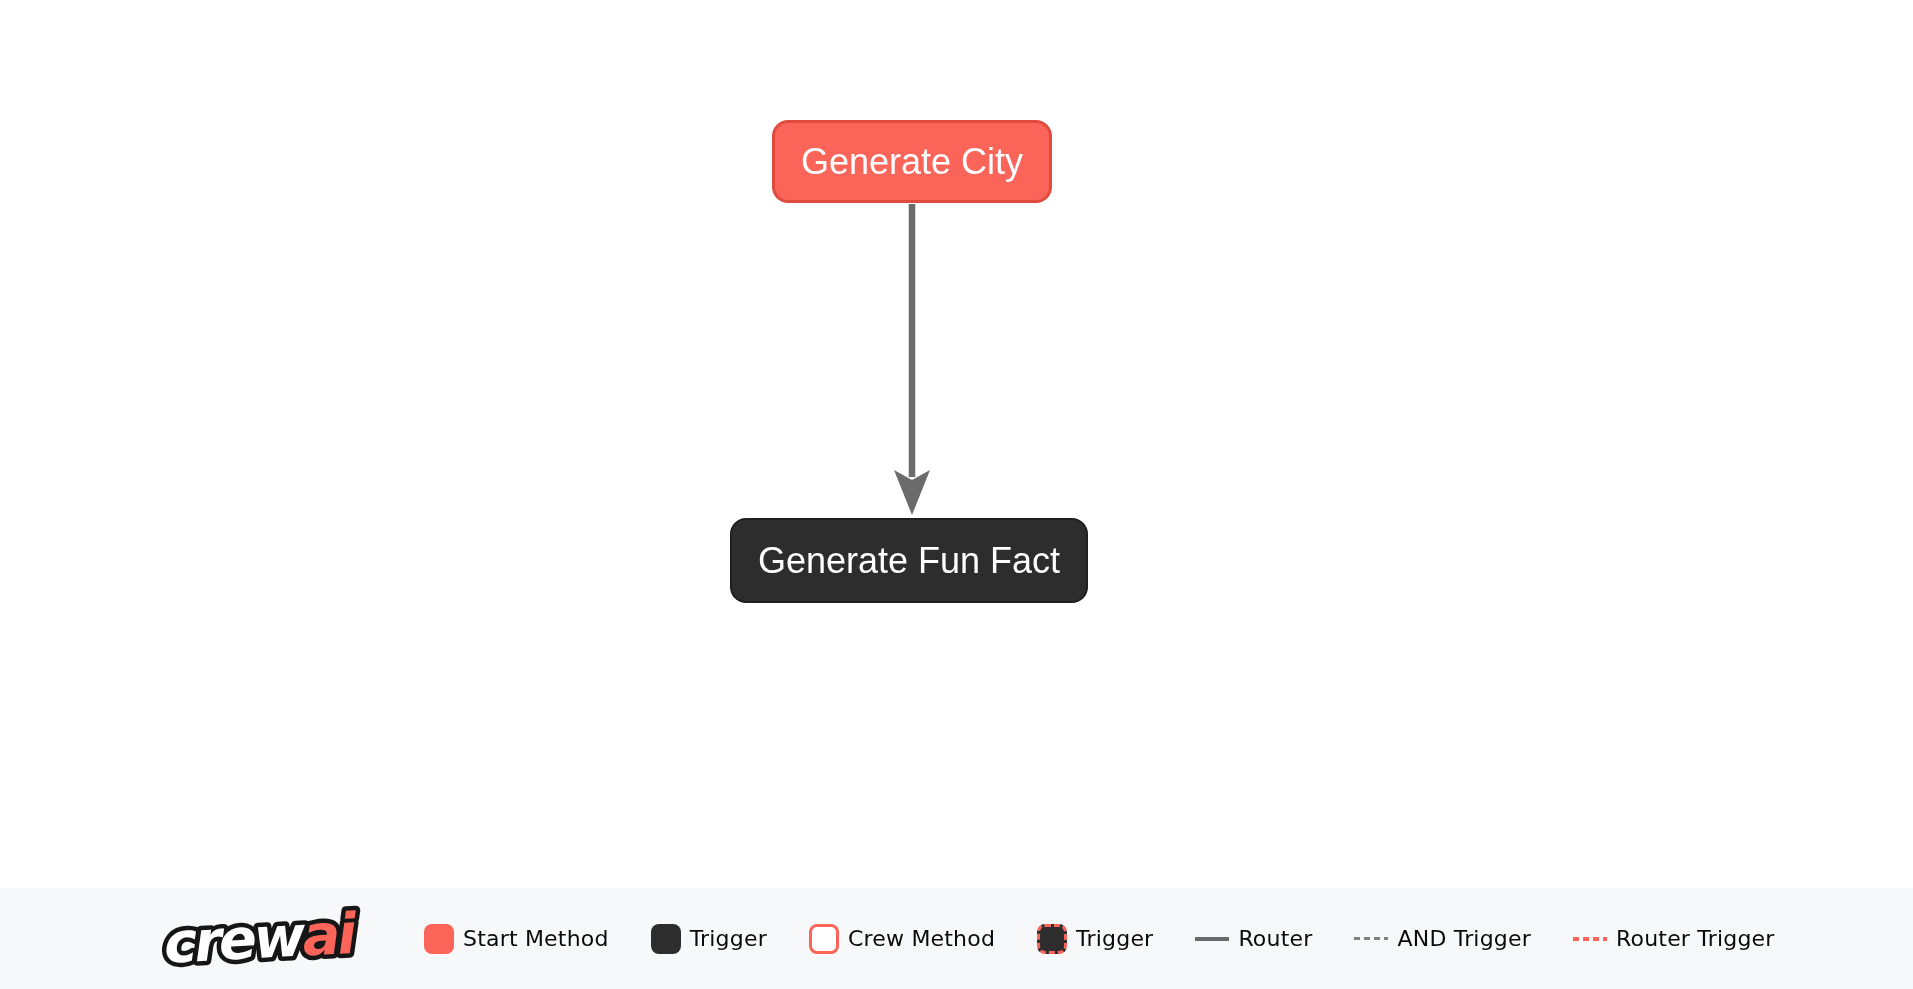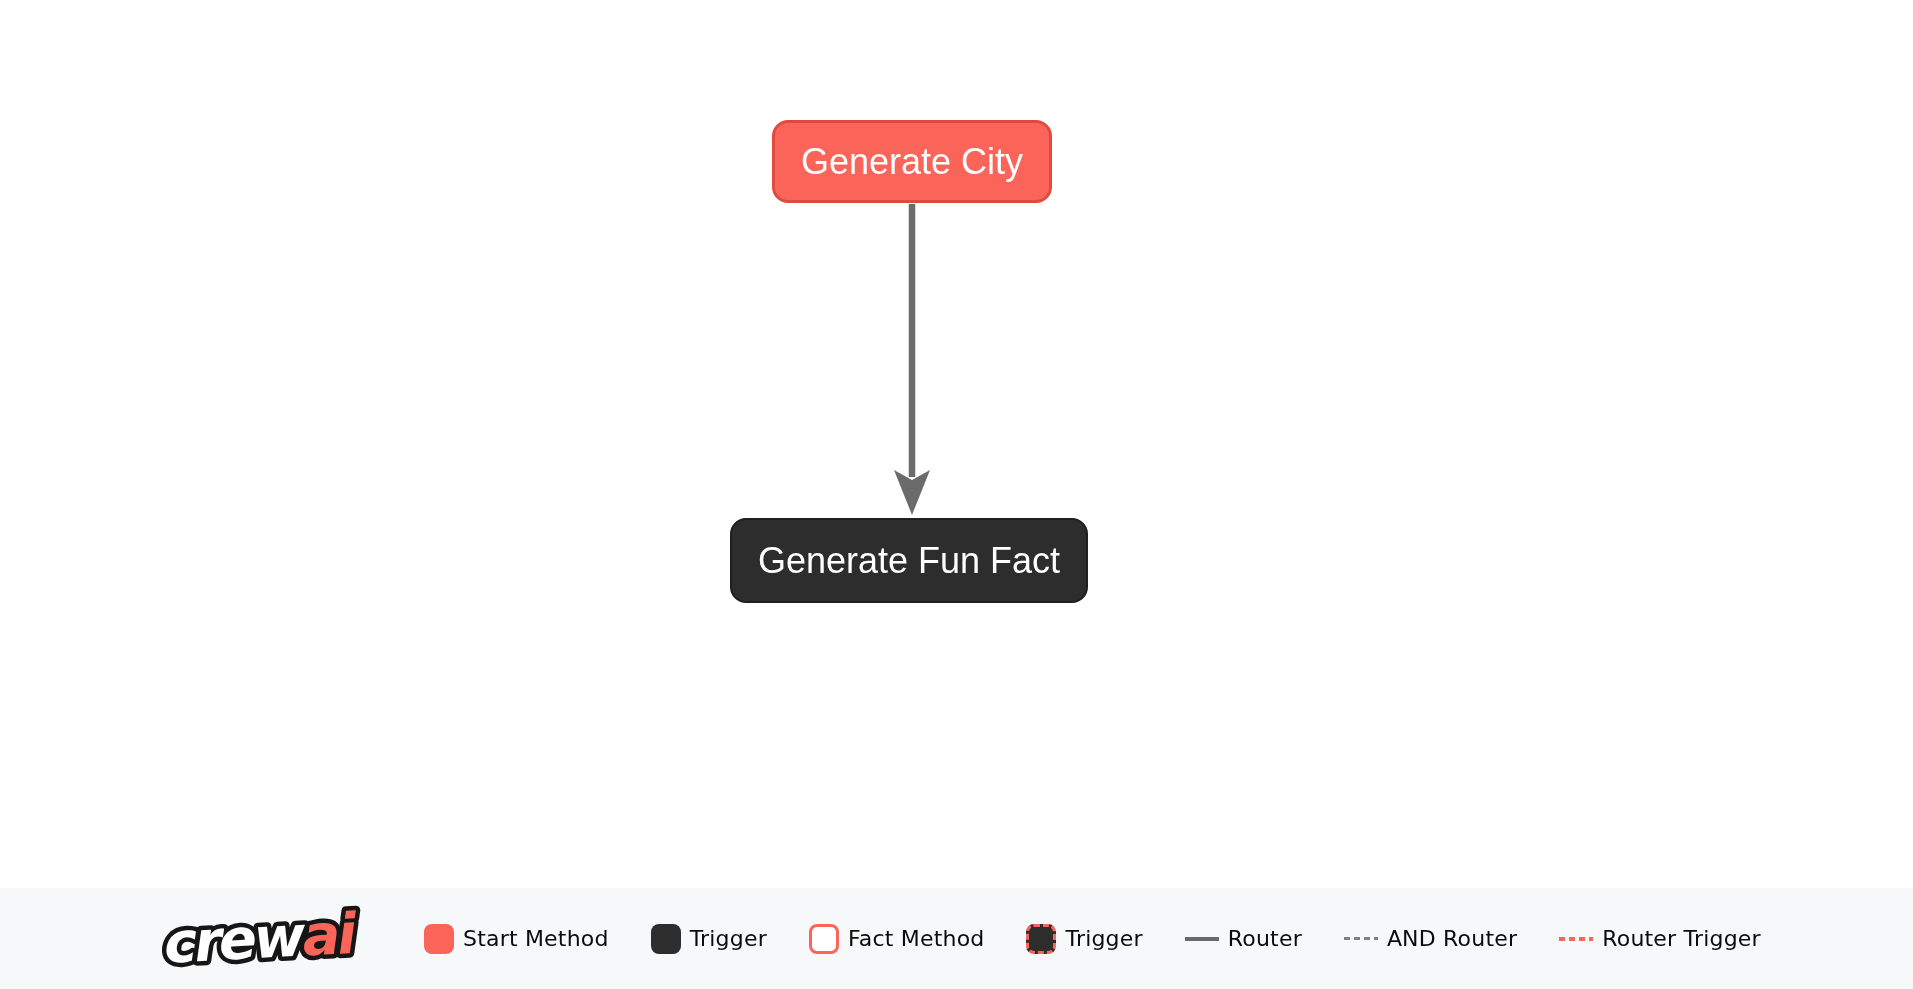"Fact Method" span.legend-label { text: Fact -> Crew }
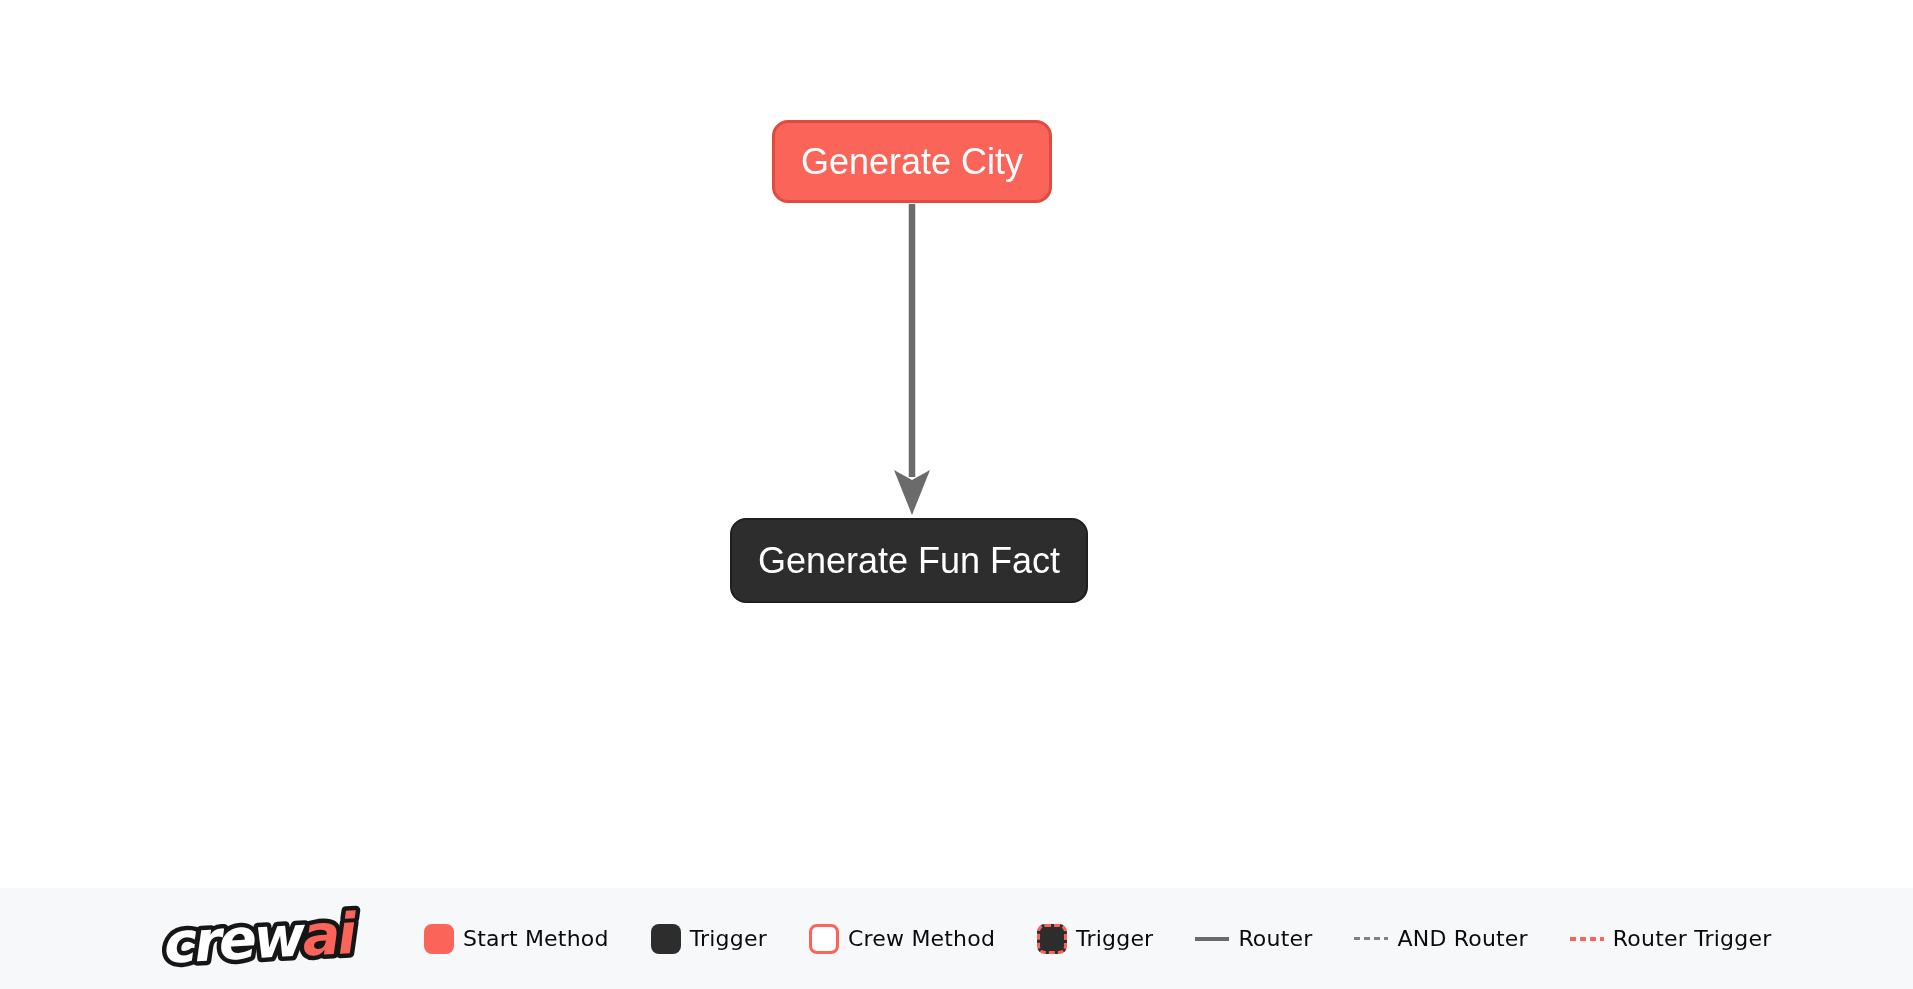"AND Router" span.legend-label { text: Router -> Trigger }
